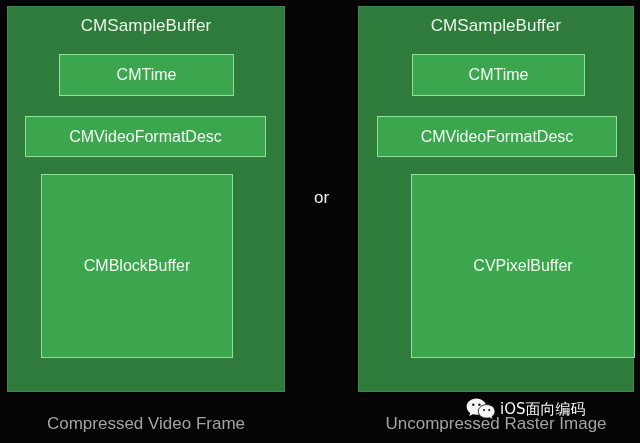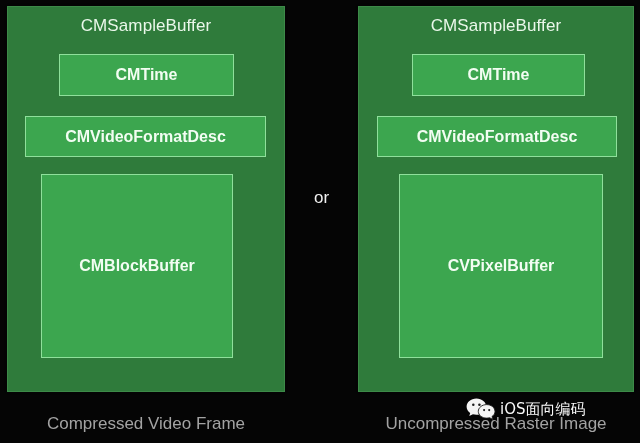"CMTime" .inner-box { font-weight: 700 -> 400 }
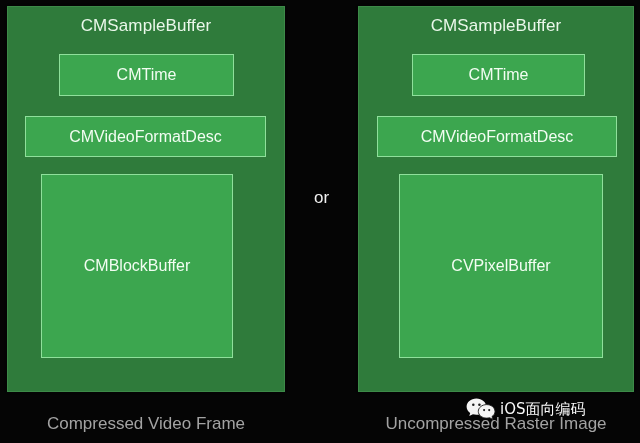"CVPixelBuffer" .box-pixel-right { left: 40px -> 52px; width: 204px -> 224px }
